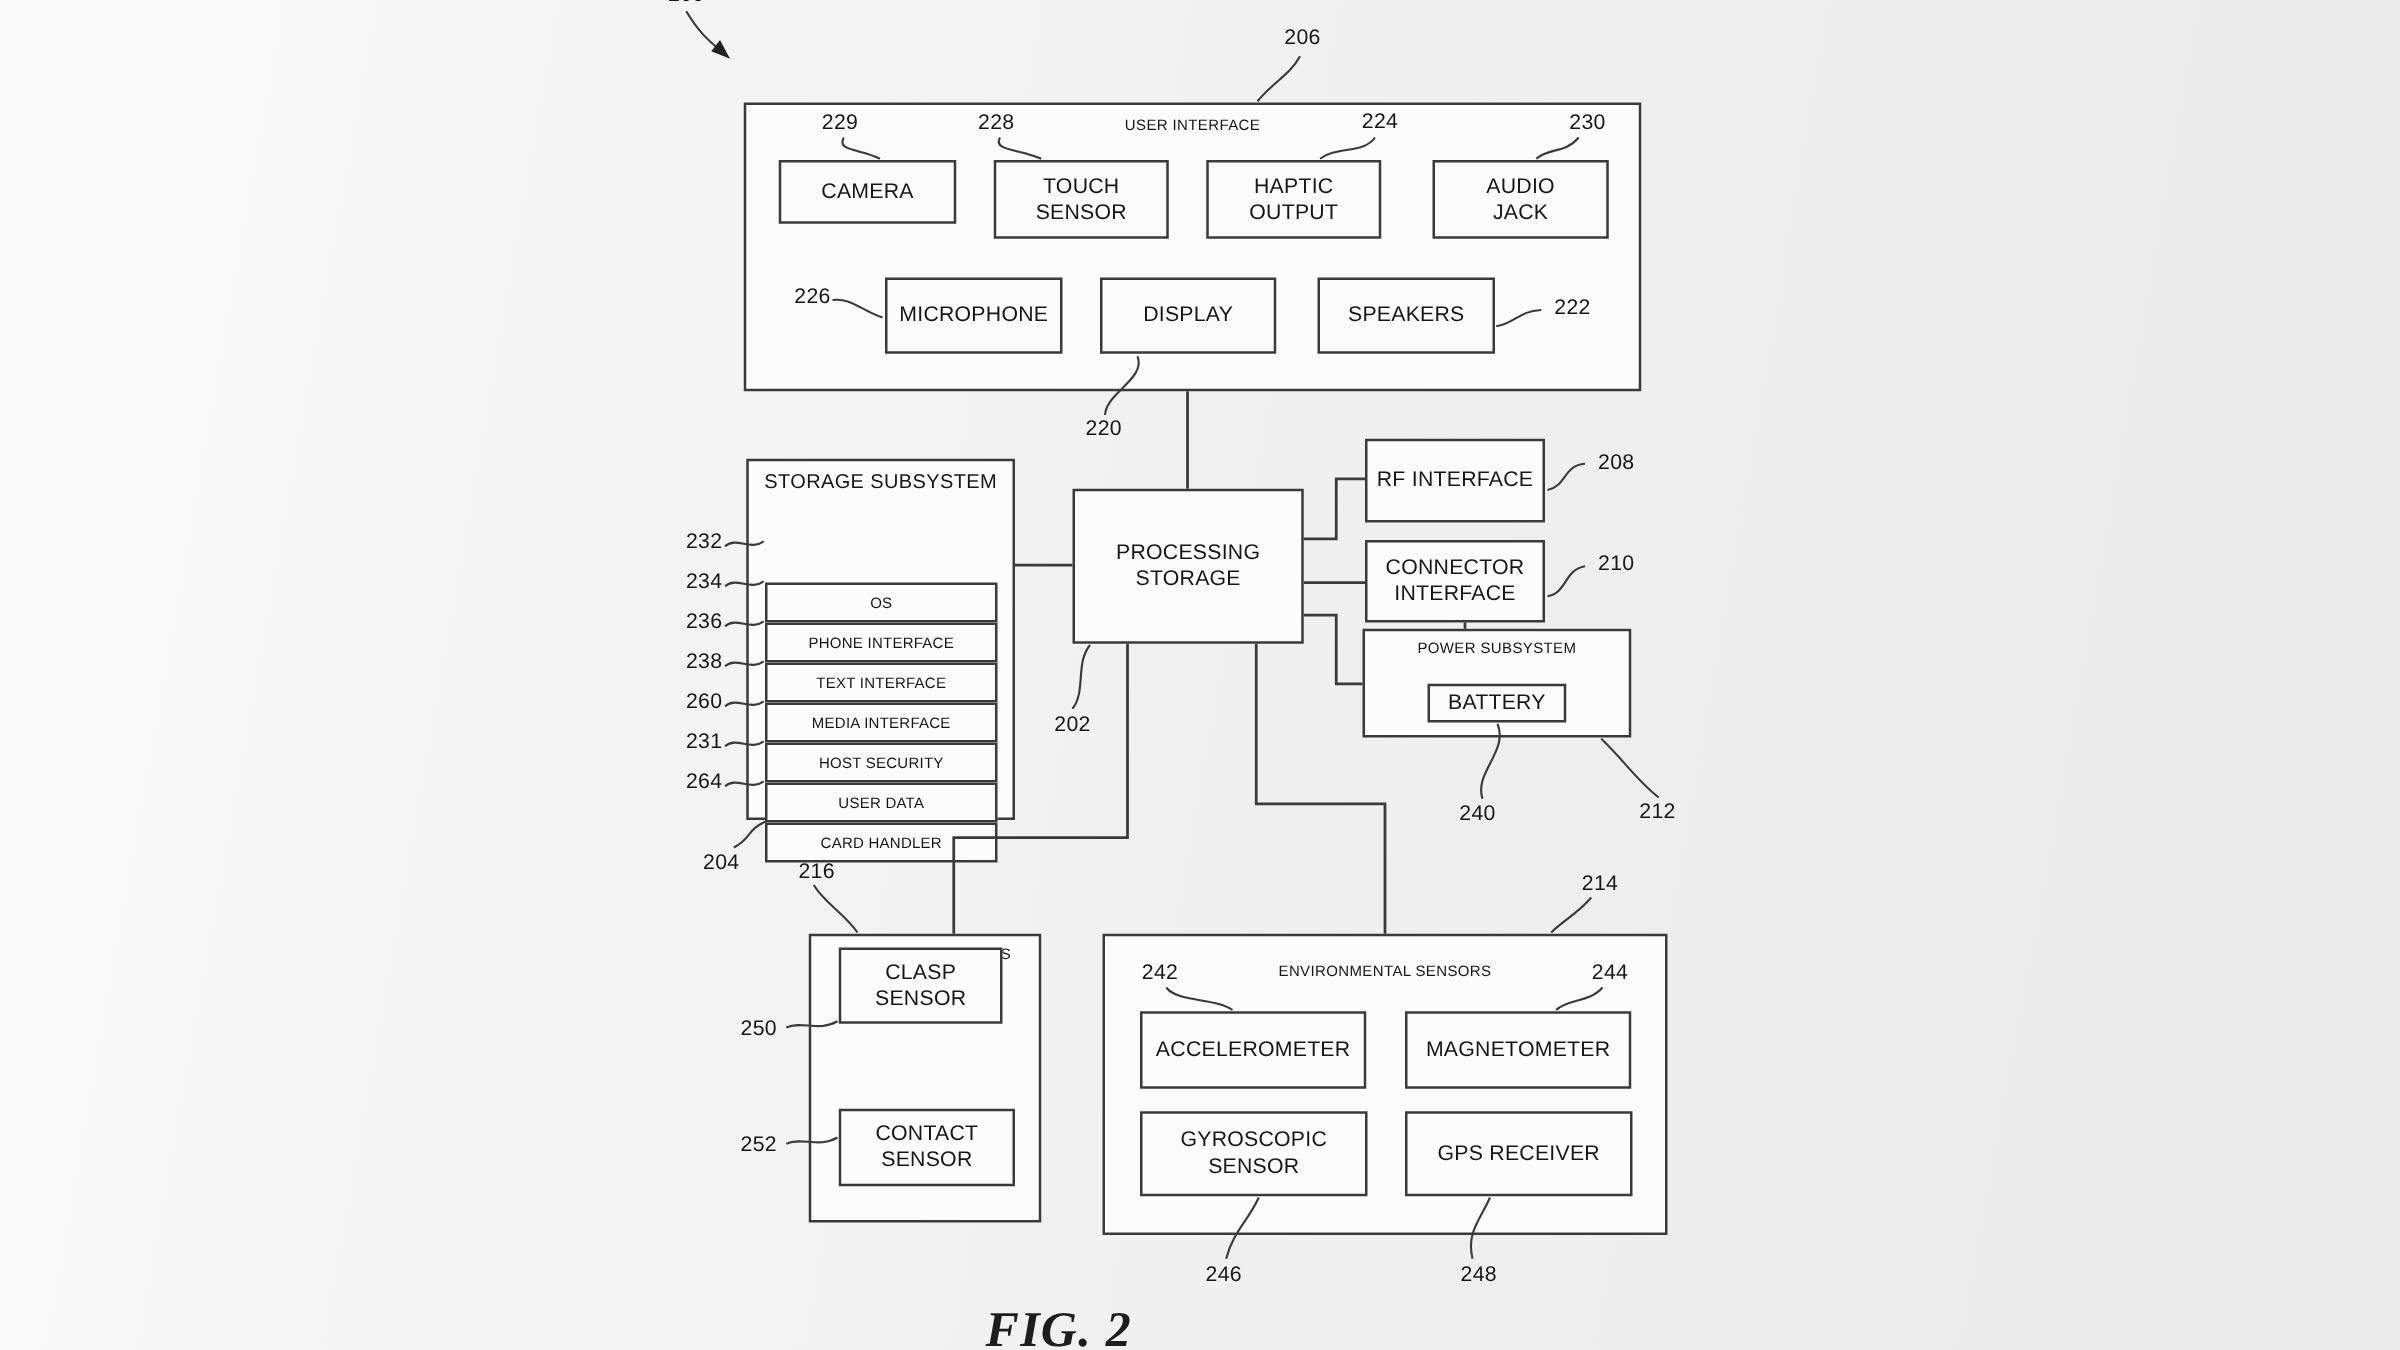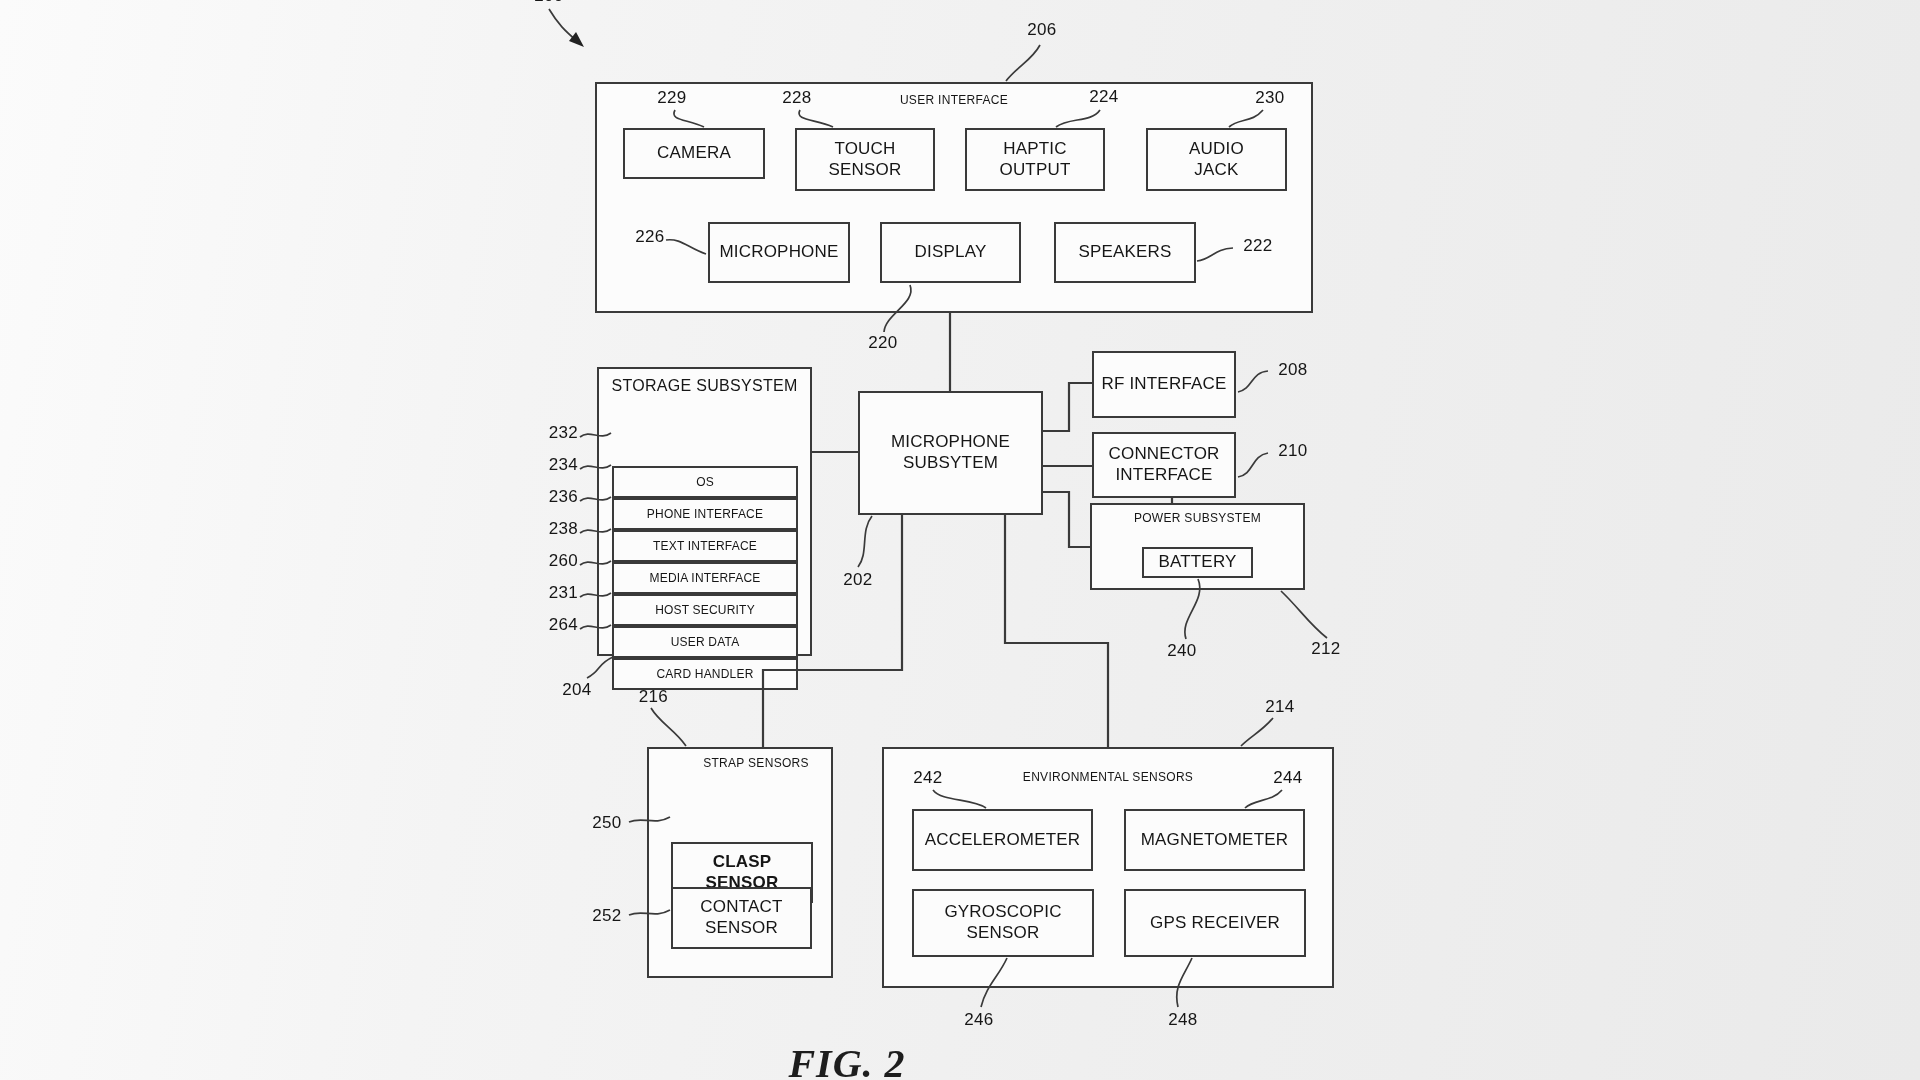"MICROPHONE SUBSYTEM" div.box { text: MICROPHONE SUBSYTEM -> PROCESSING STORAGE }
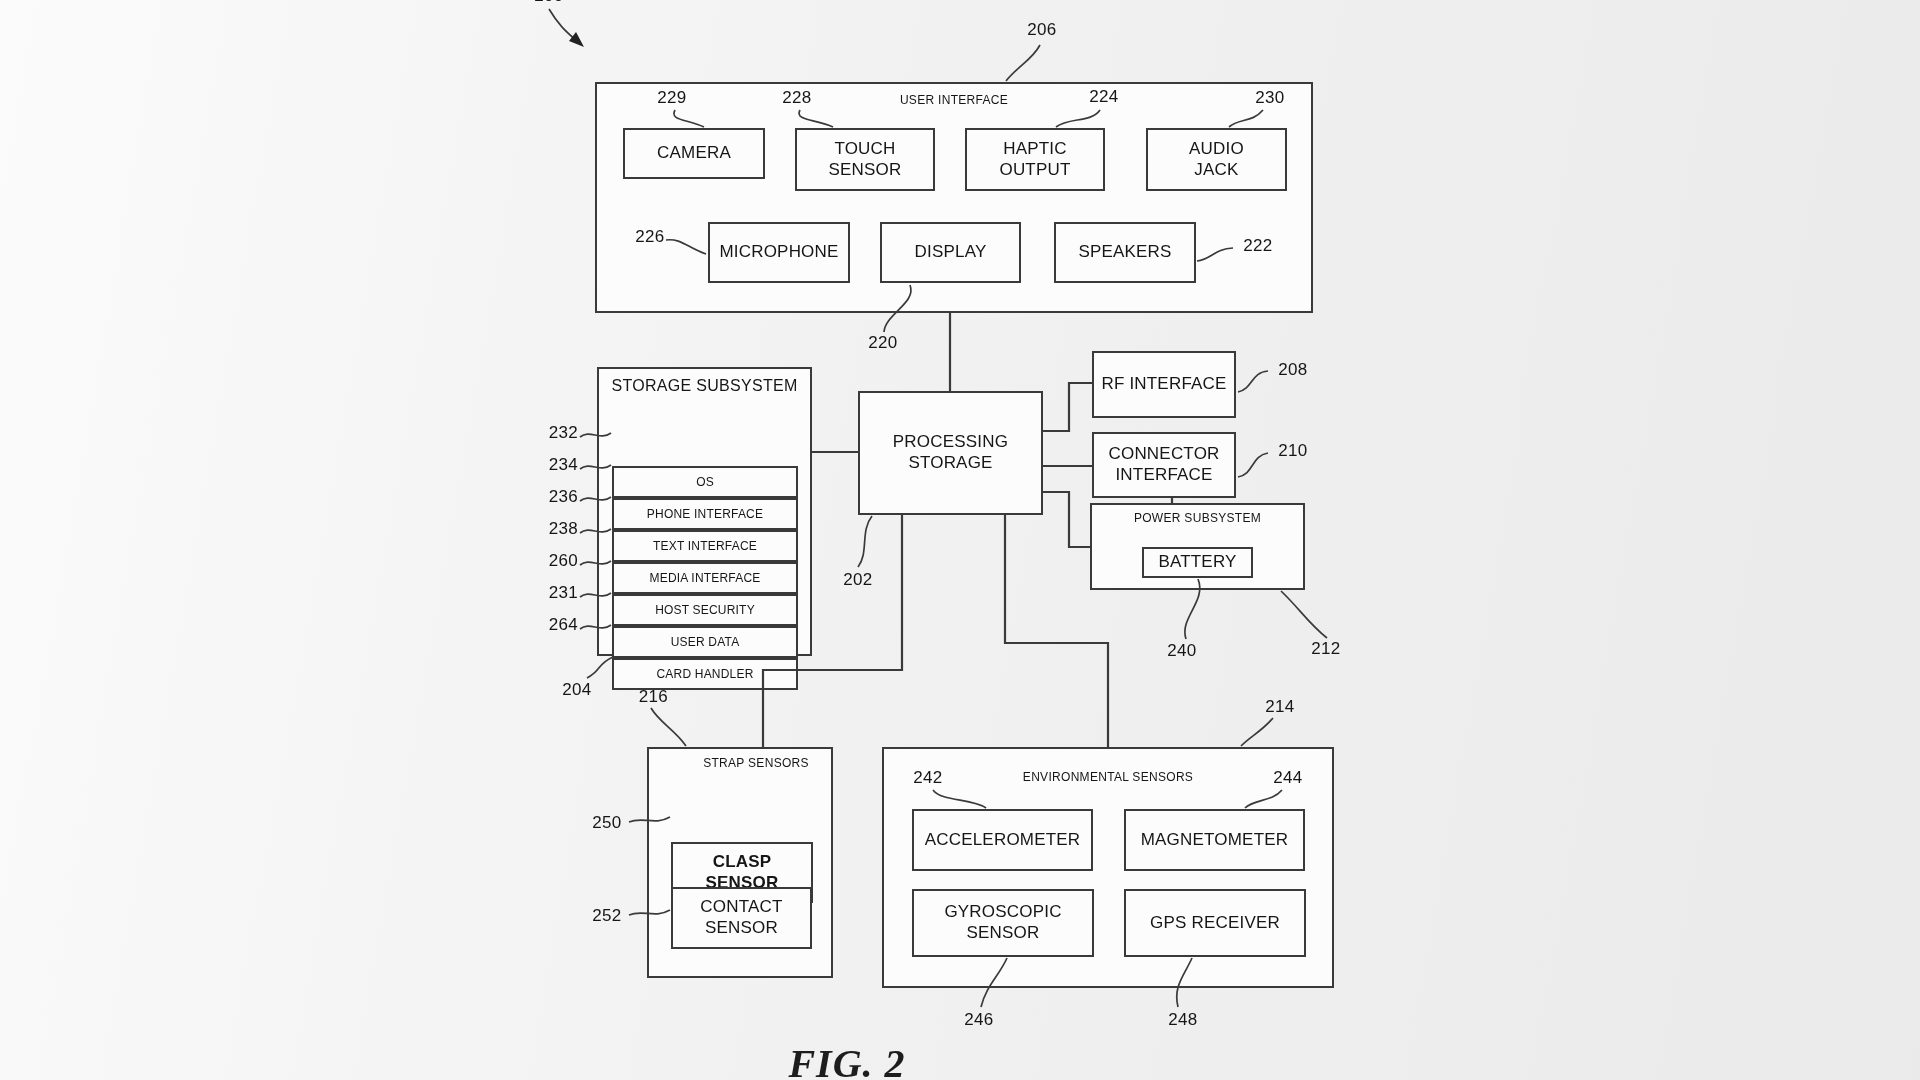"CLASP SENSOR" div.box { font-weight: bold -> none; top: 842px -> 758px; width: 142px -> 131px }
